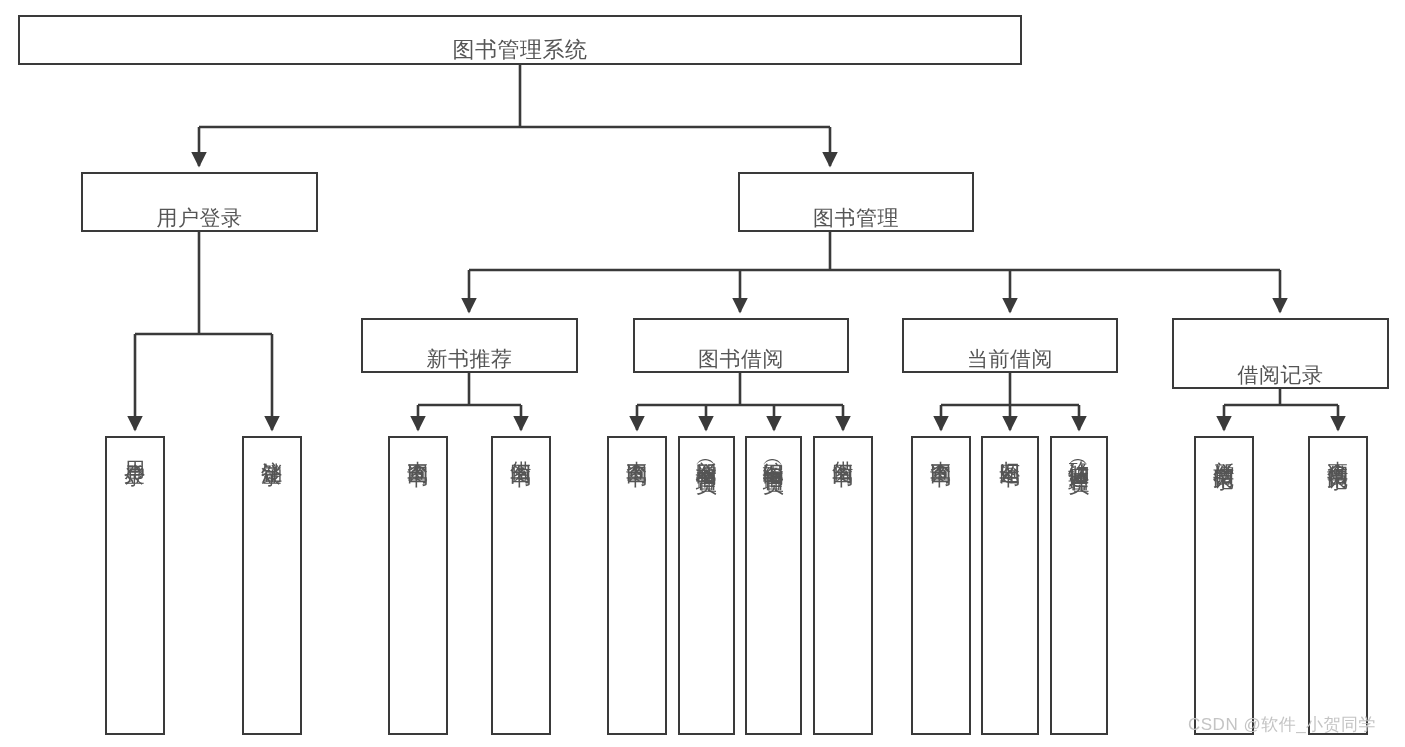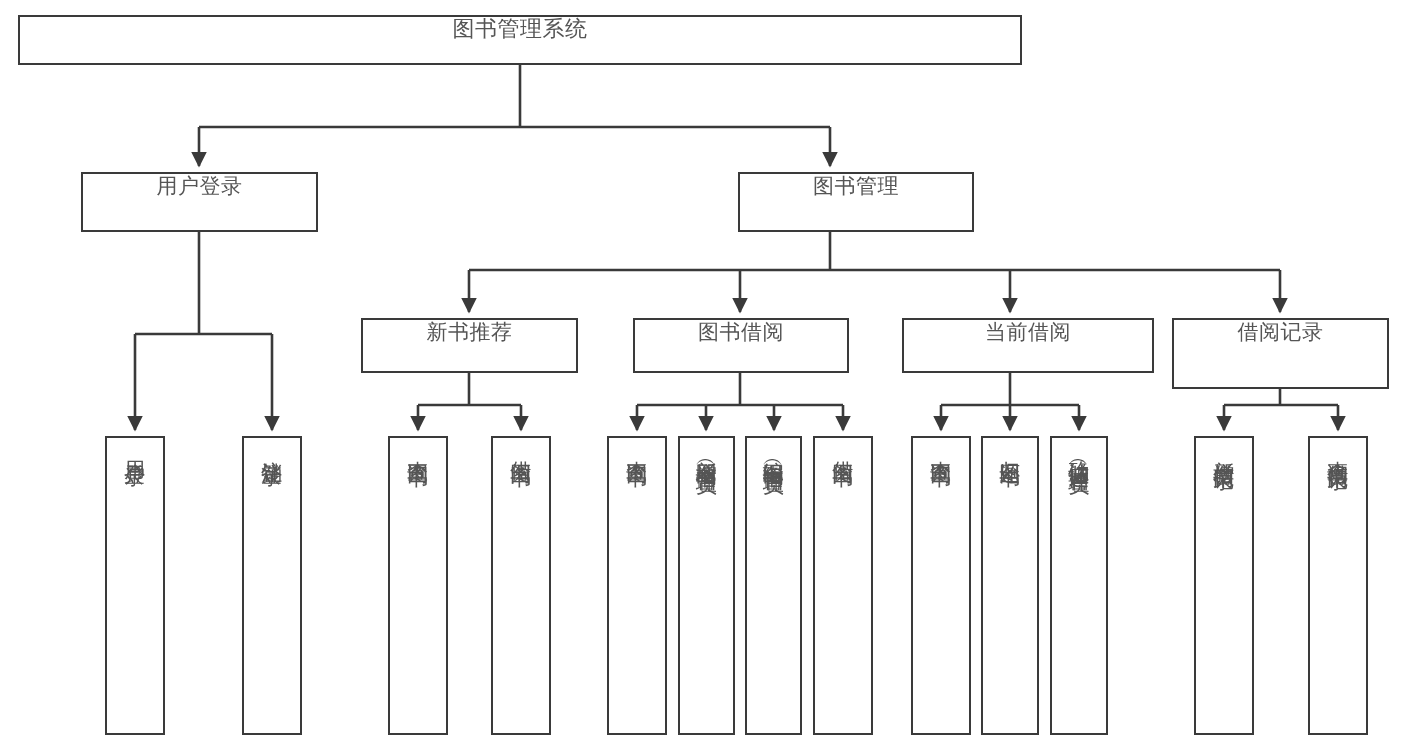"图书管理系统" .node { align-items: flex-start -> flex-end }
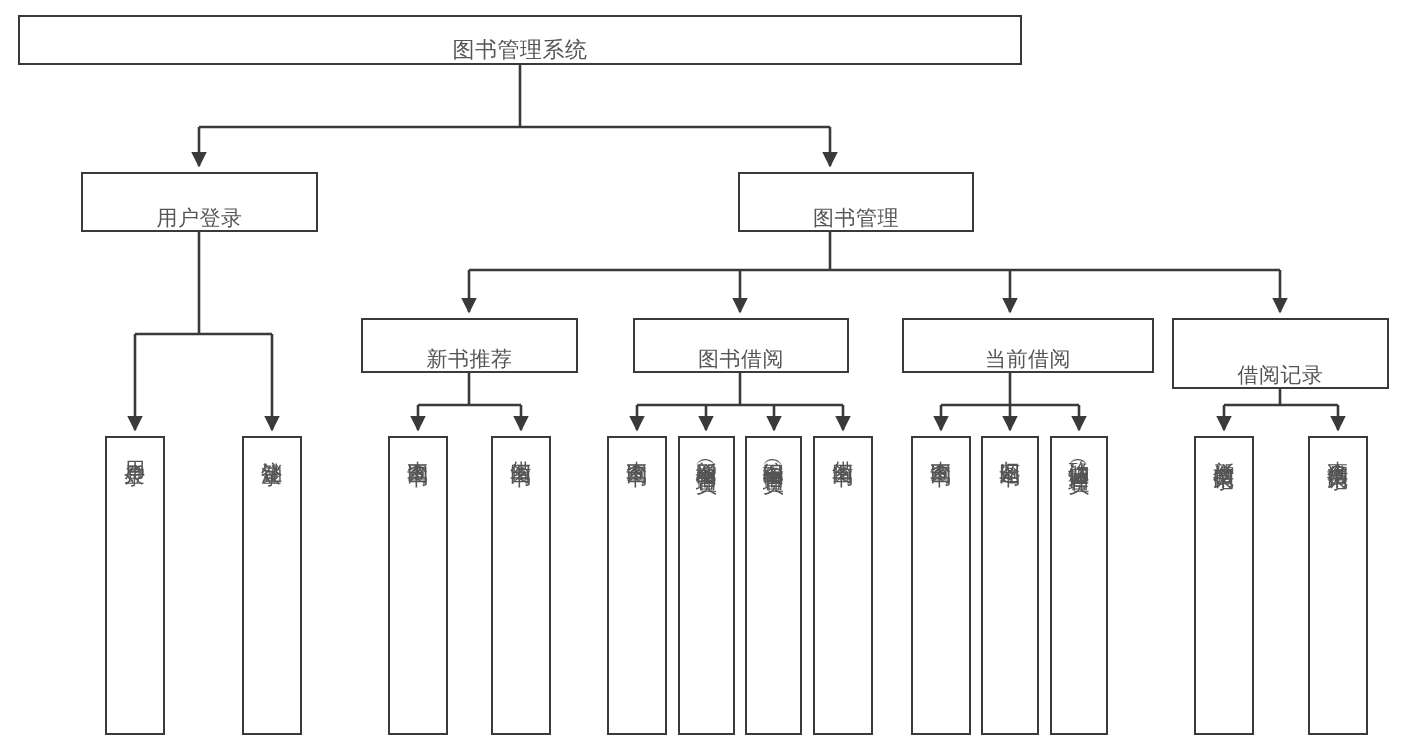"当前借阅" div.node { width: 252px -> 216px }
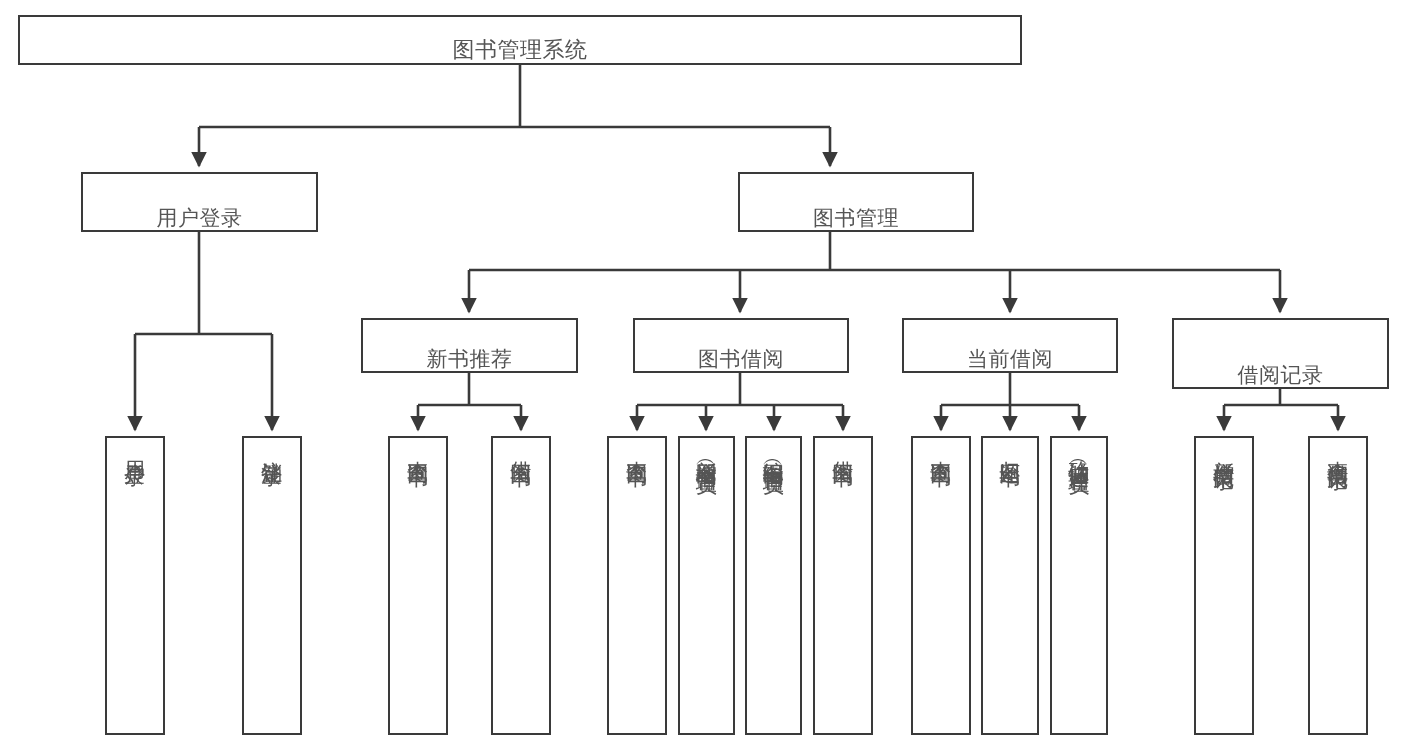"CSDN @软件_小贺同学" div.watermark { html: none -> <div>CSDN @软件_小贺同学</div> }
